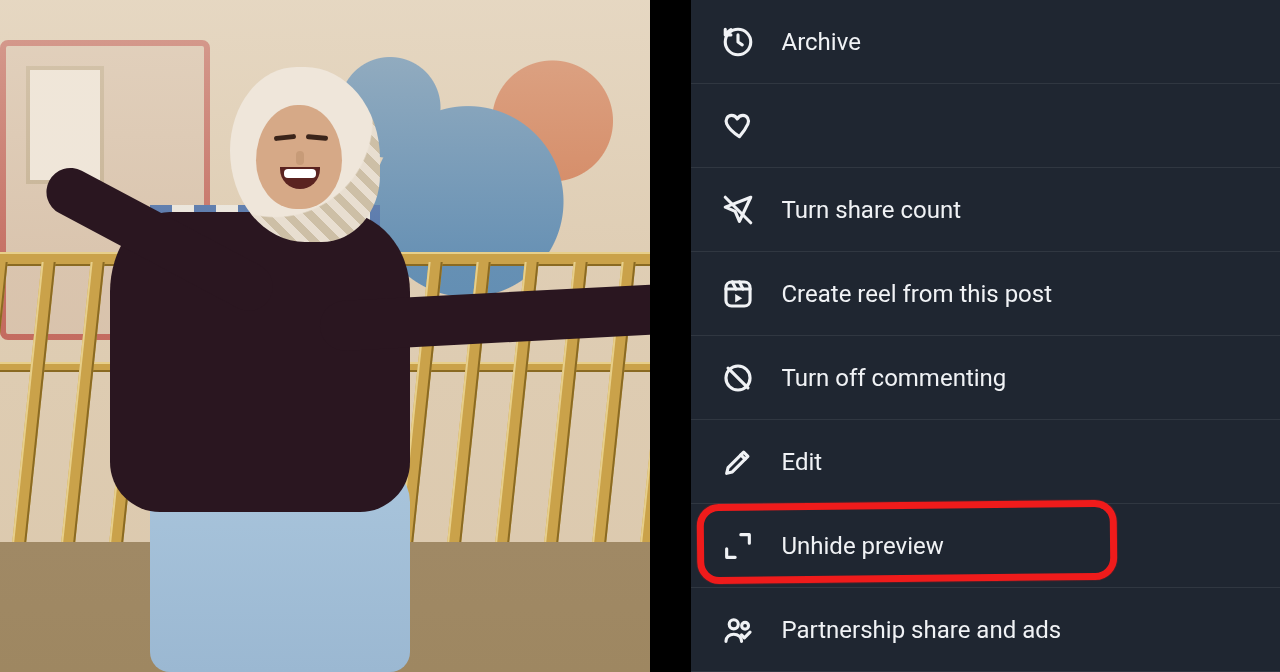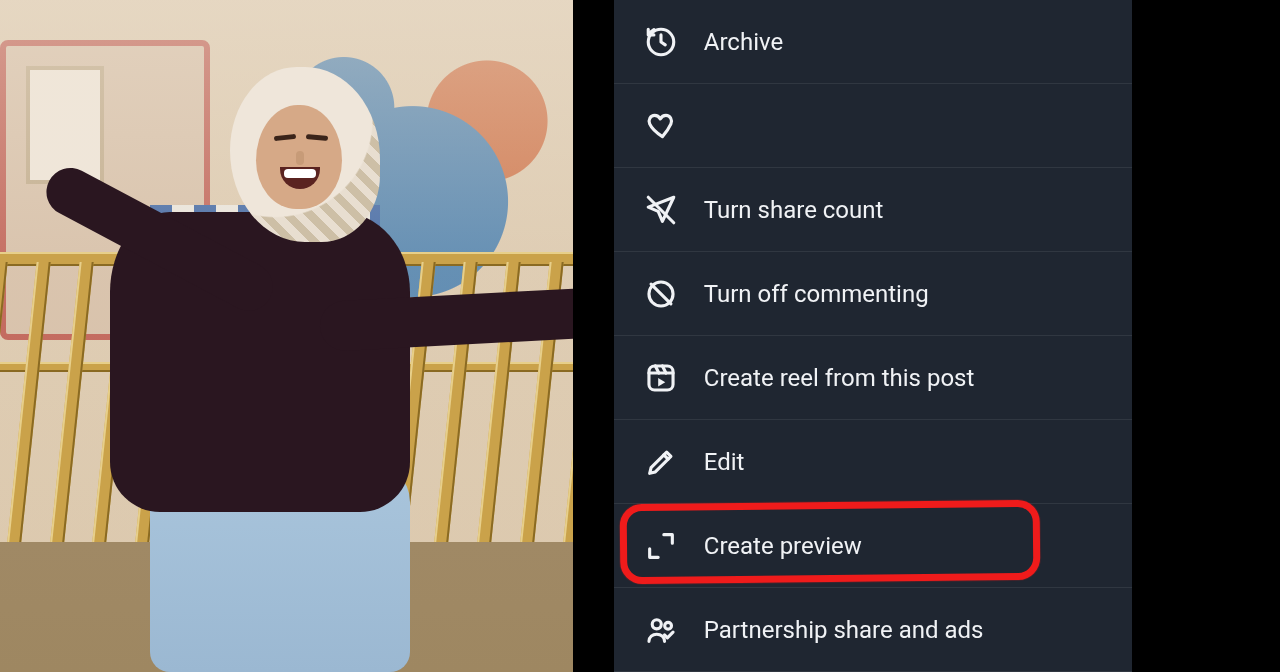"Archive" .wrap { width: 1132px -> 1280px }
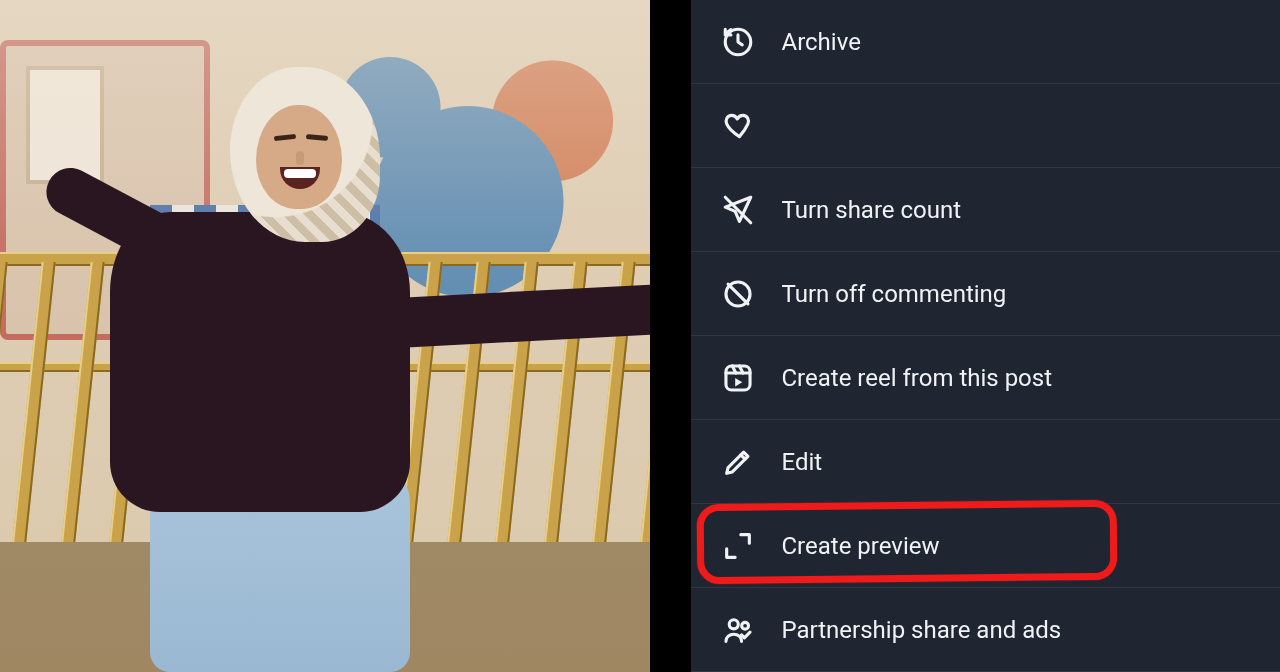"Turn off commenting" div.item { order: before "Create reel from this post" -> after "Create reel from this post" }
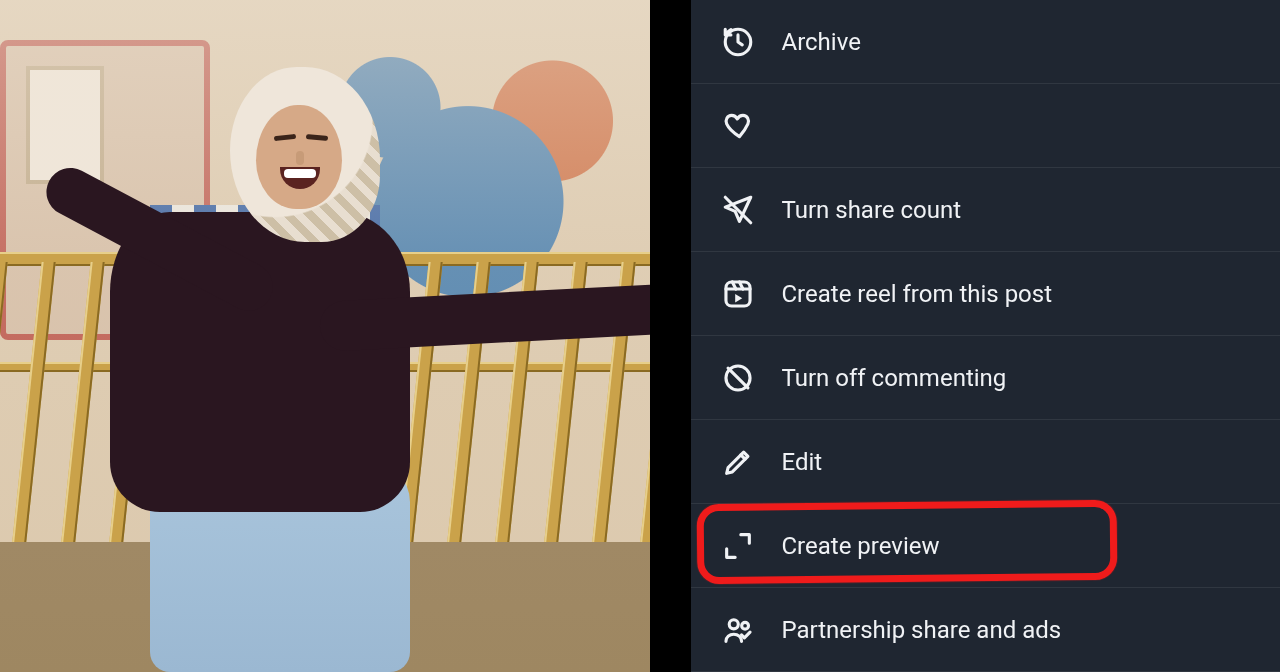"Create preview" span { text: Create -> Unhide }
